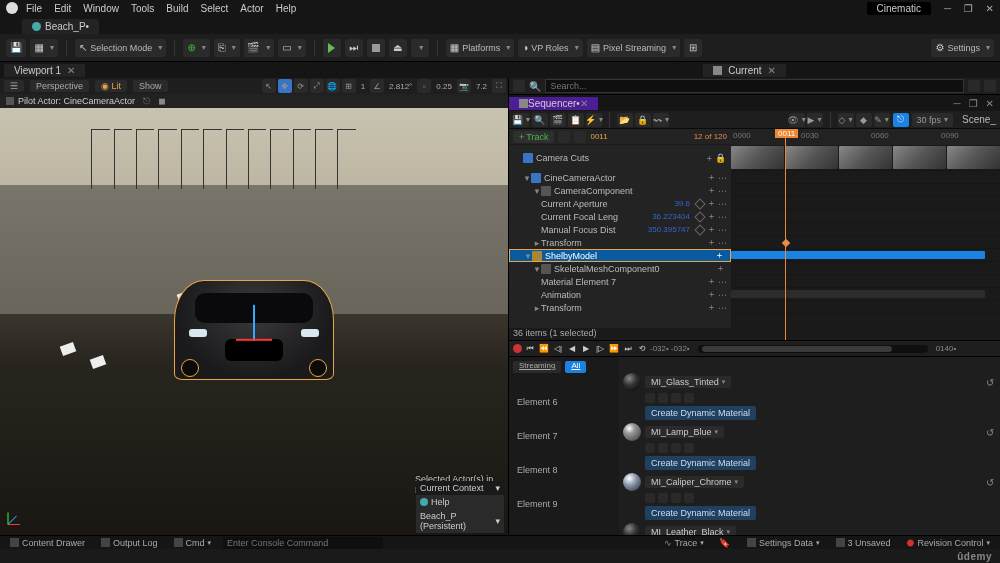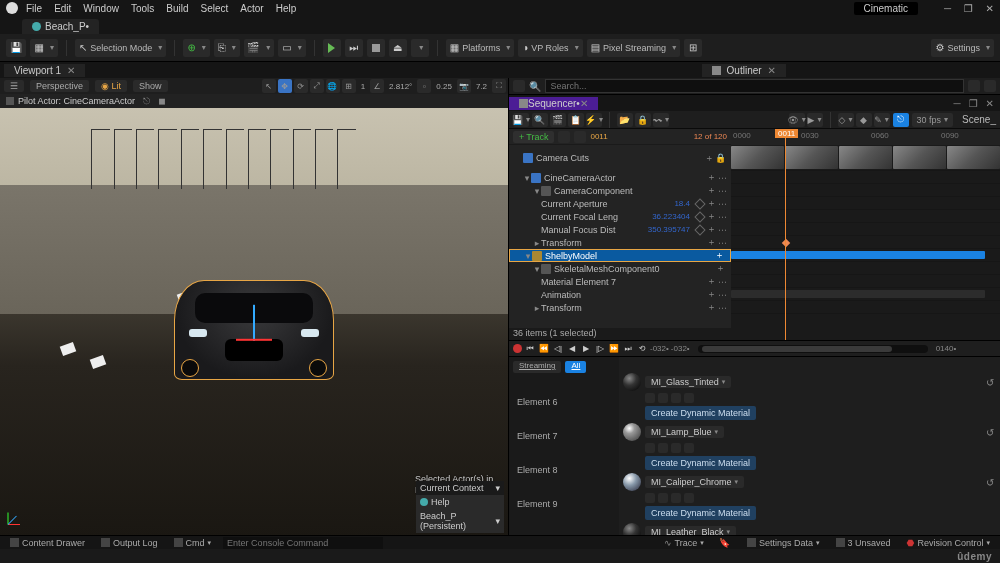"Cinematic" .menubar .cine { margin-right: 16px -> 3px }
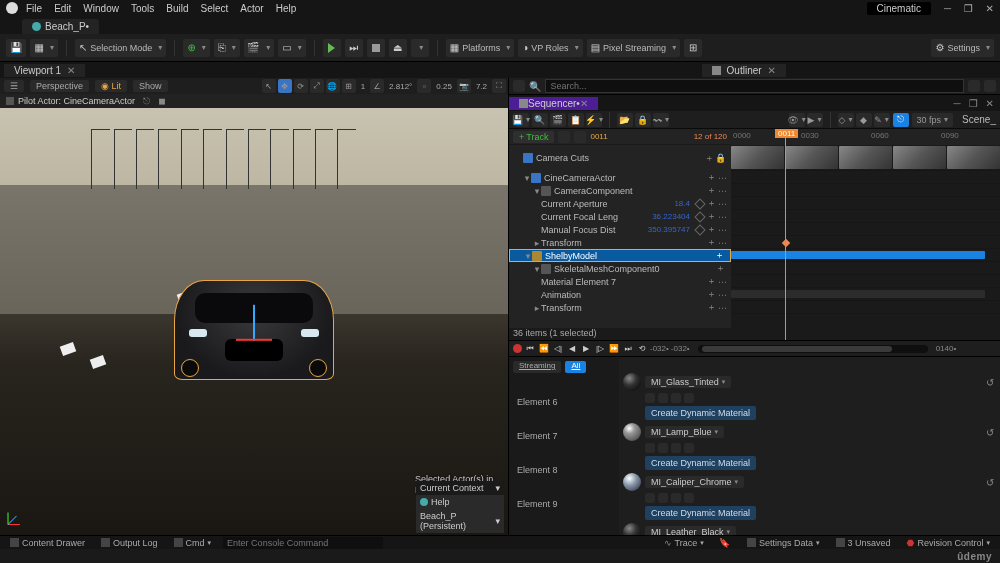"Outliner" span { text: Outliner -> Current }
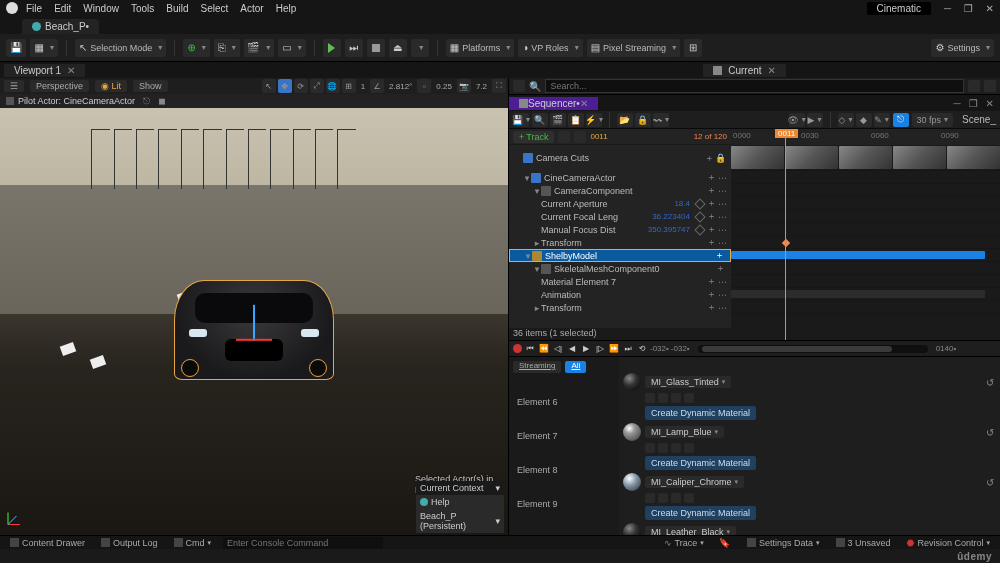"18.4" span.val { text: 18.4 -> 39.6 }
